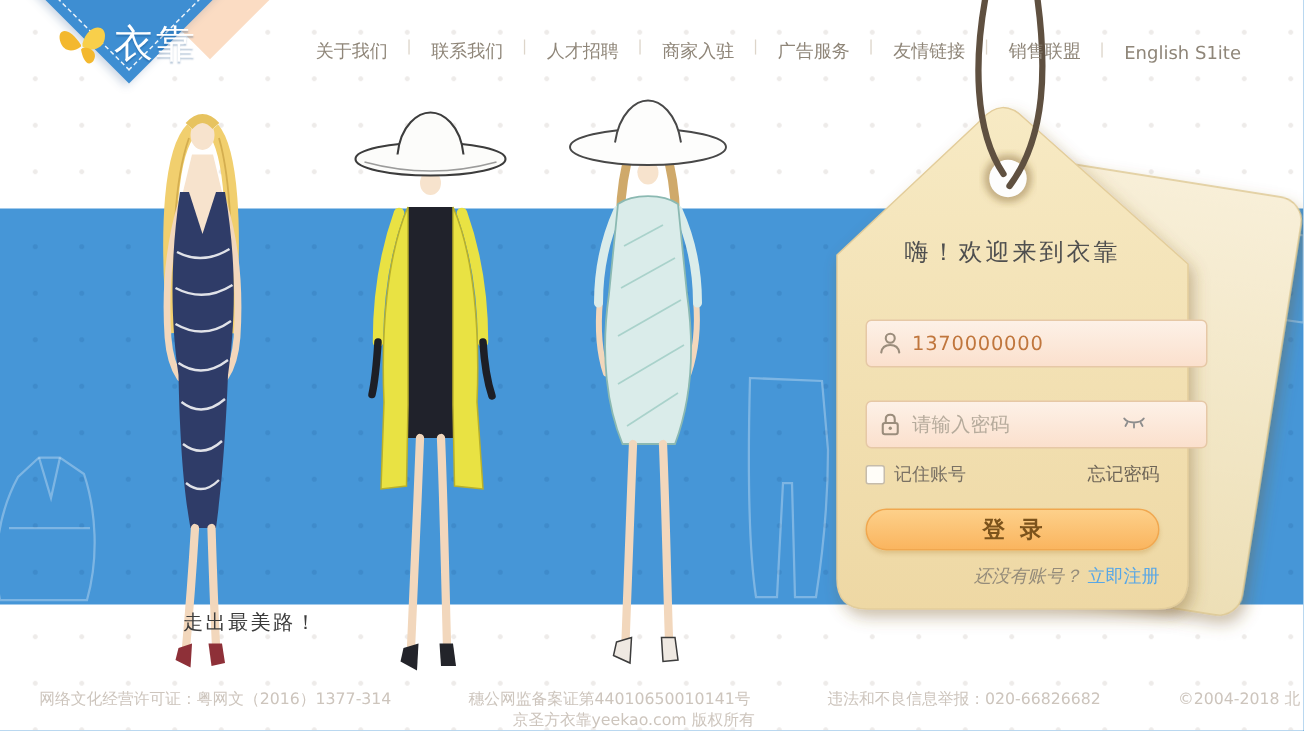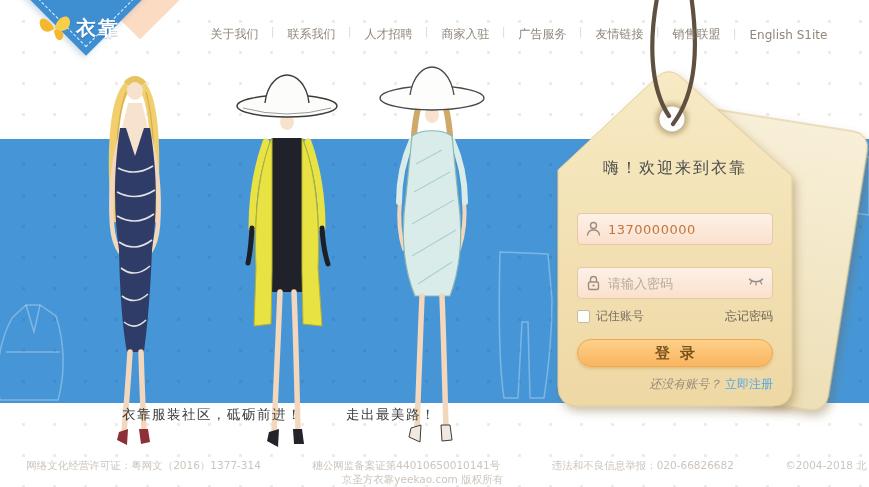"衣靠" .logo-text { font-size: 20px -> 26px; font-weight: bold -> normal }
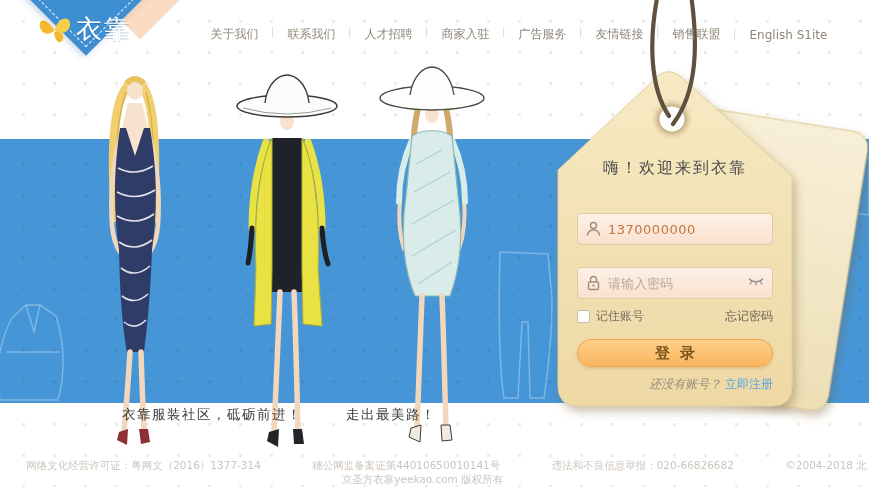"1370000000" .field input { width: 196px -> 228px }
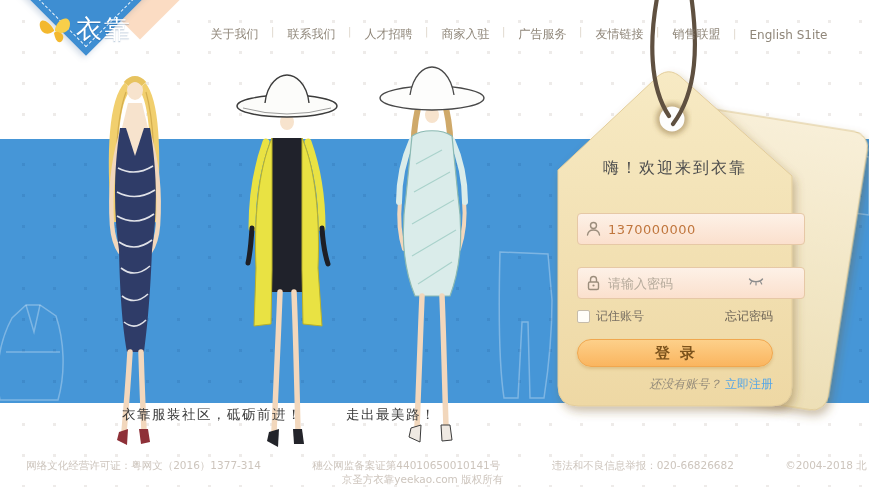"衣靠服装社区，砥砺前进！" span { html: <span>衣靠服装社区，砥砺前进！</span> -> none }
